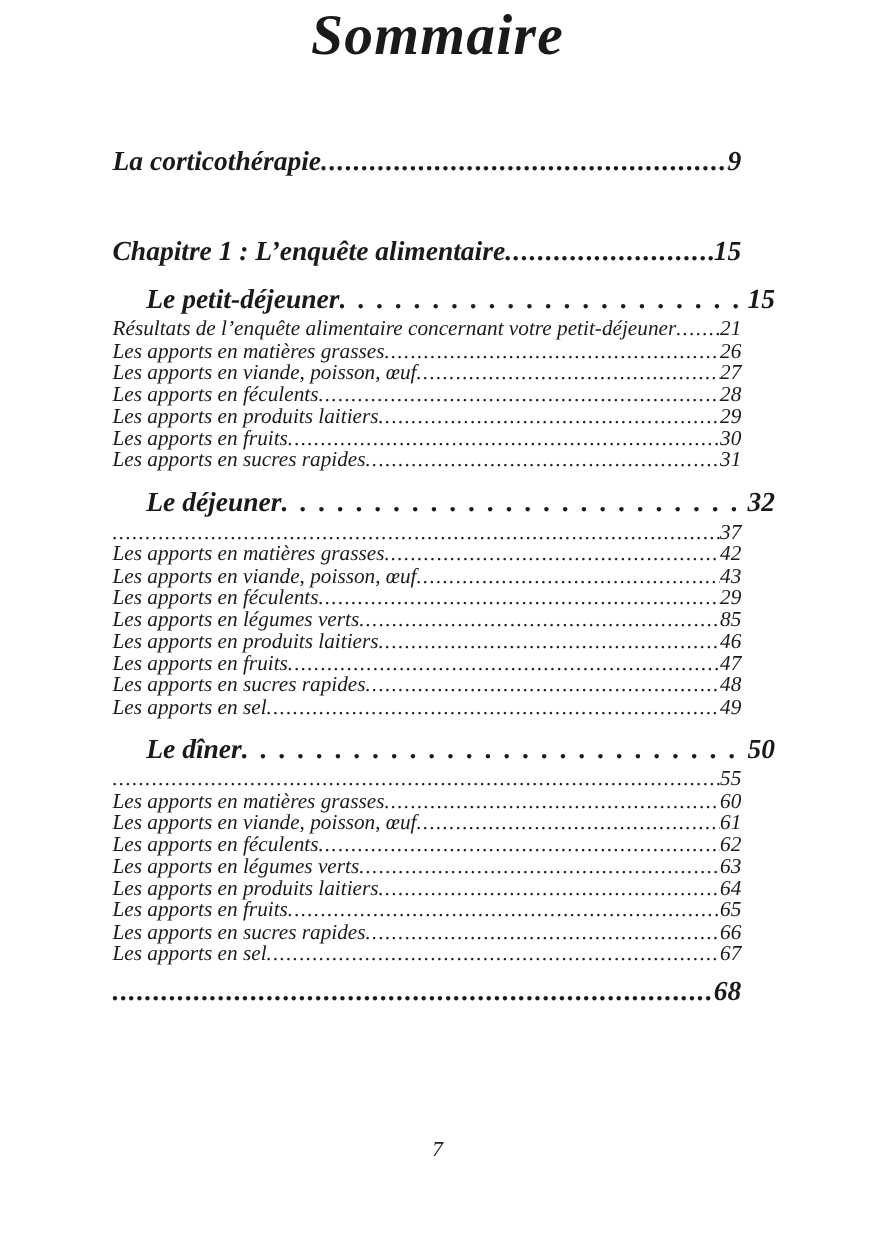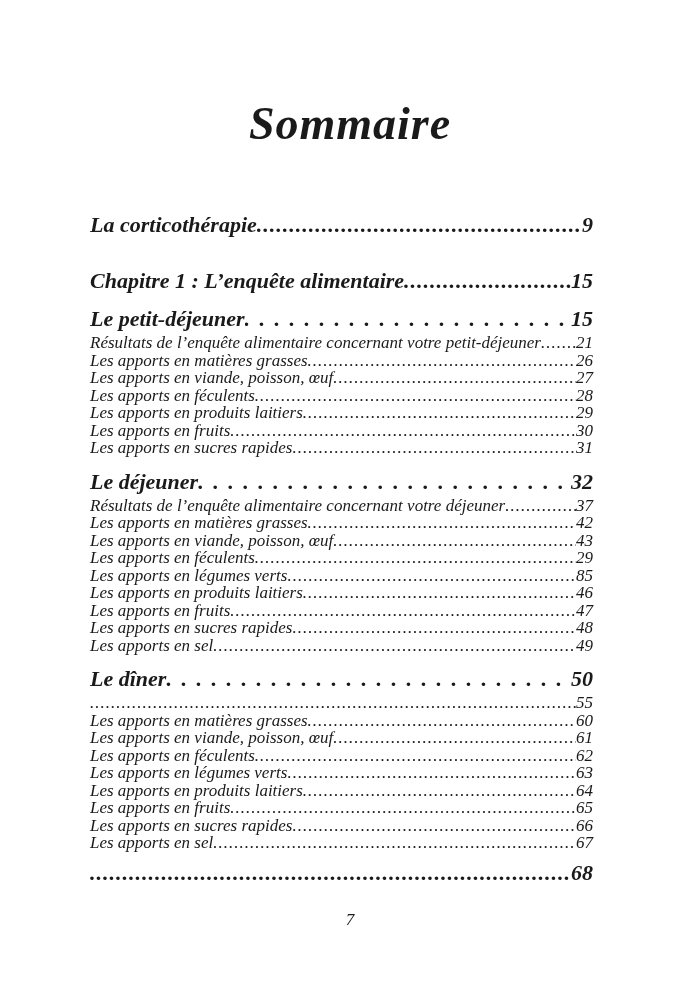"Sommaire" .page { padding-top: 96px -> none }
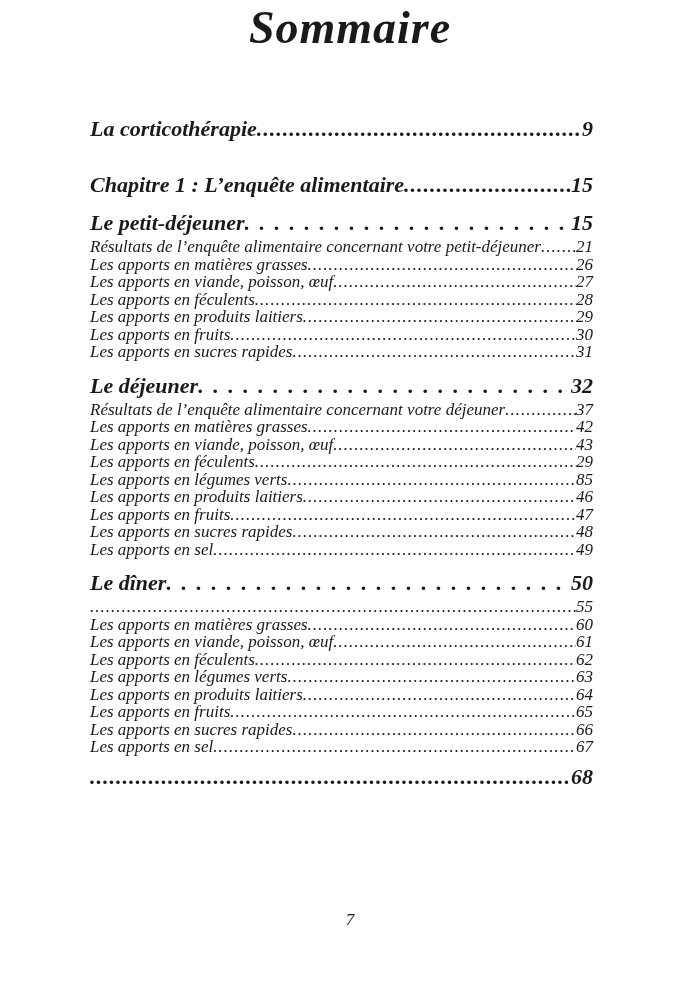"Chapitre 1 : L’enquête alimentaire" .row-chapter { margin-top: 30px -> 46px }
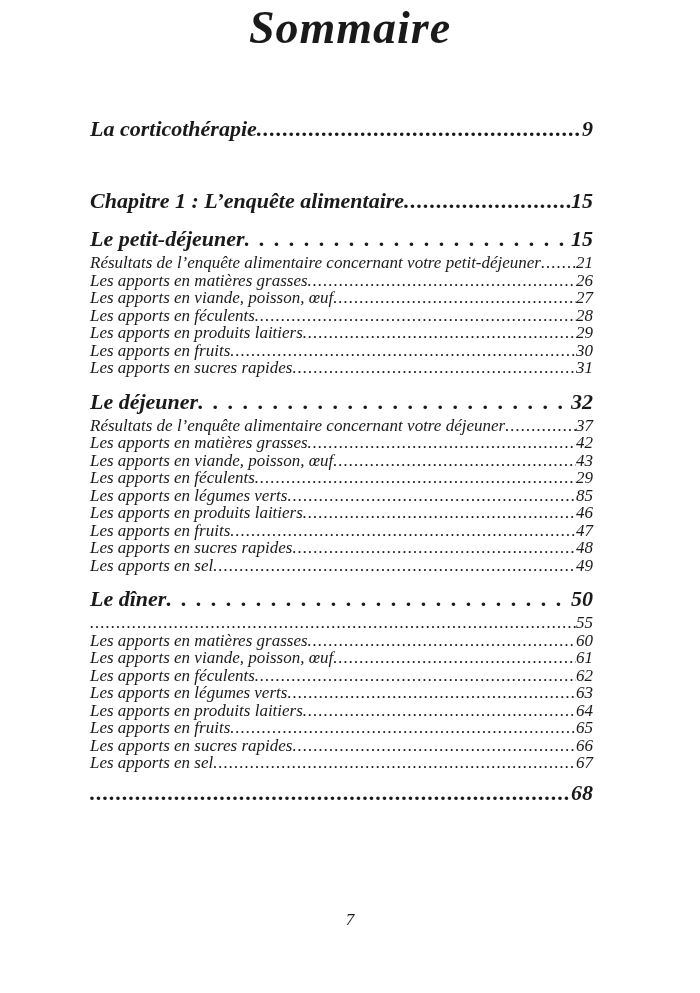"Le petit-déjeuner" .row-section { margin-left: none -> 27px }
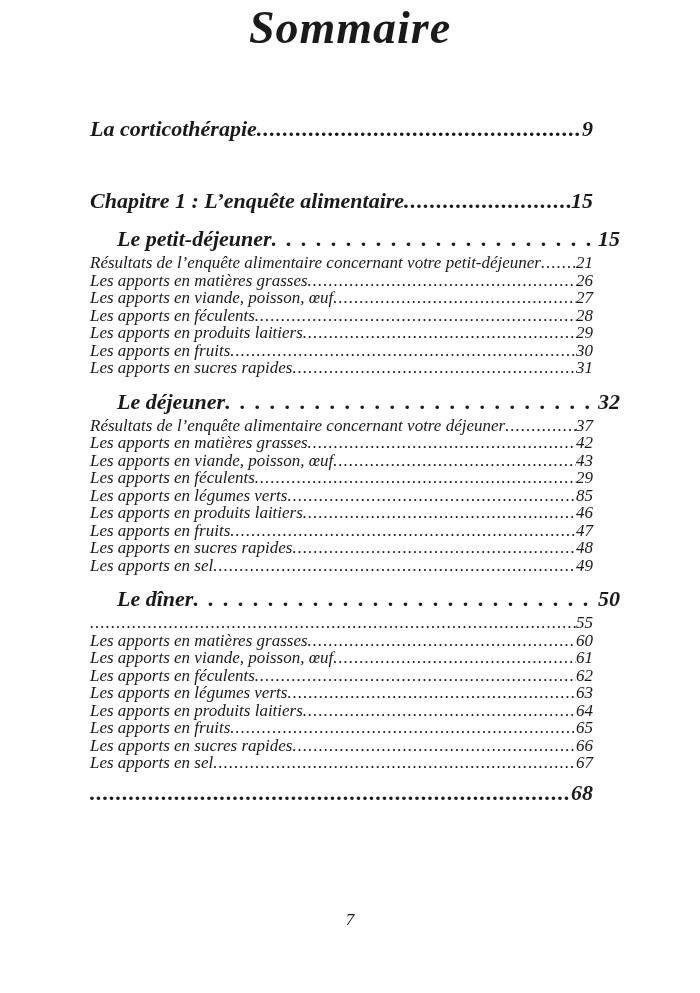"Résultats de l’enquête alimentaire concernant votre déjeuner" span.label { html: <span>Résultats de l’enquête alimentaire concernant votre déjeuner</span> -> none }
